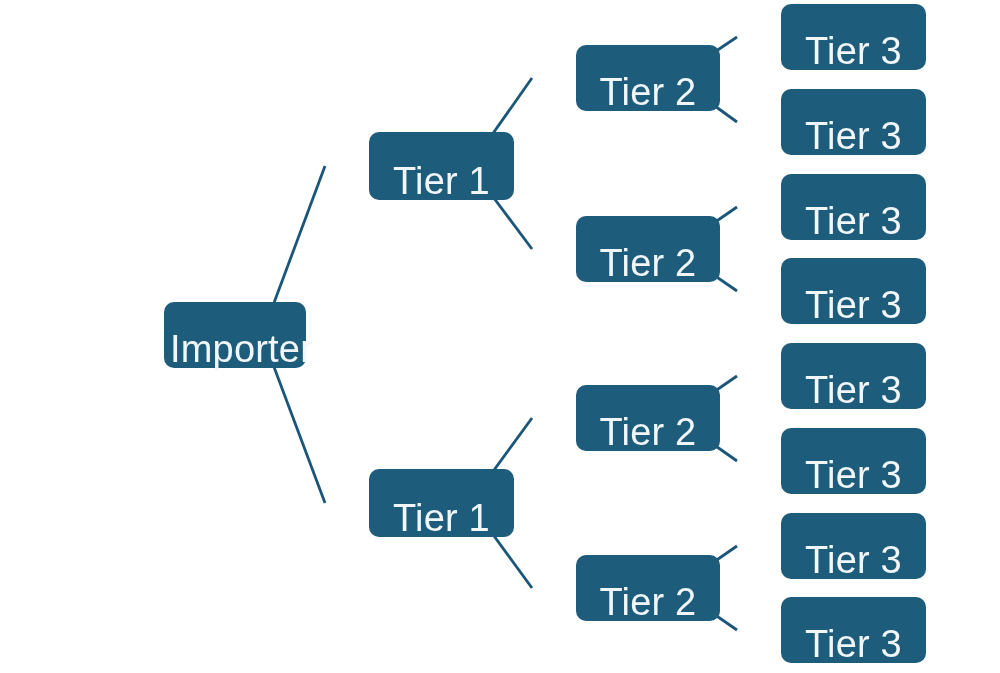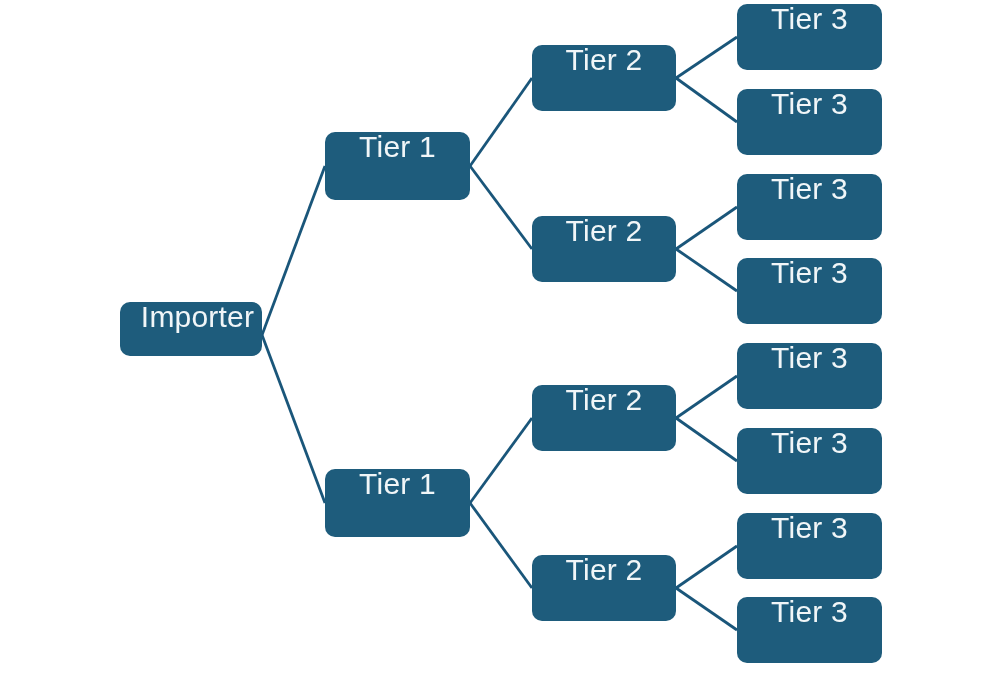"Tier 3" .node { align-items: flex-start -> flex-end; font-size: 30px -> 38px; margin-left: none -> 44px }
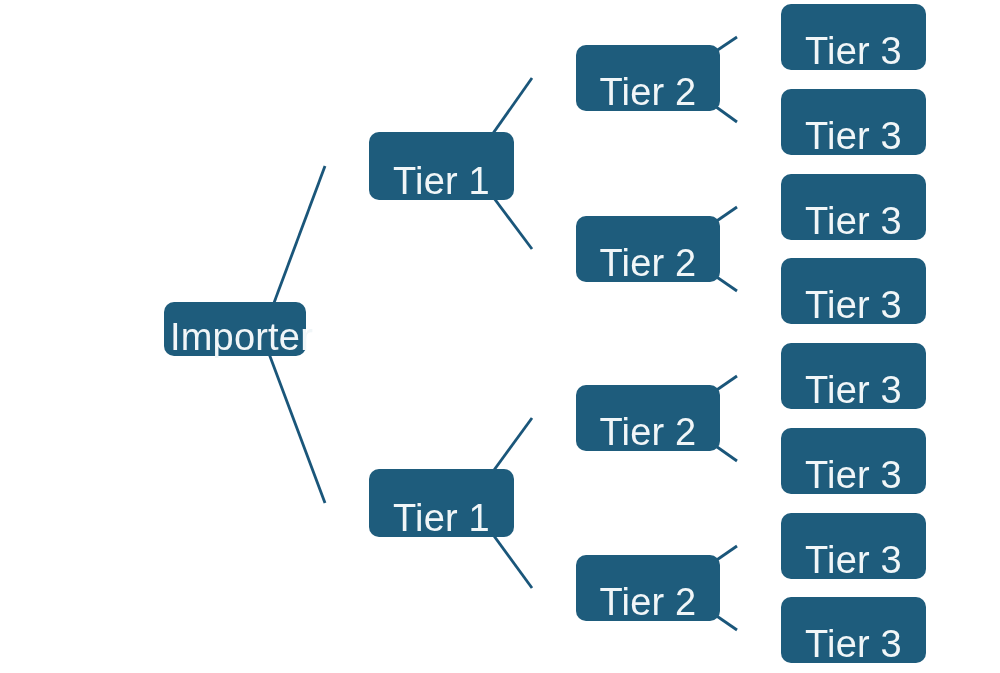"Importer" div.node { height: 54px -> 66px }
